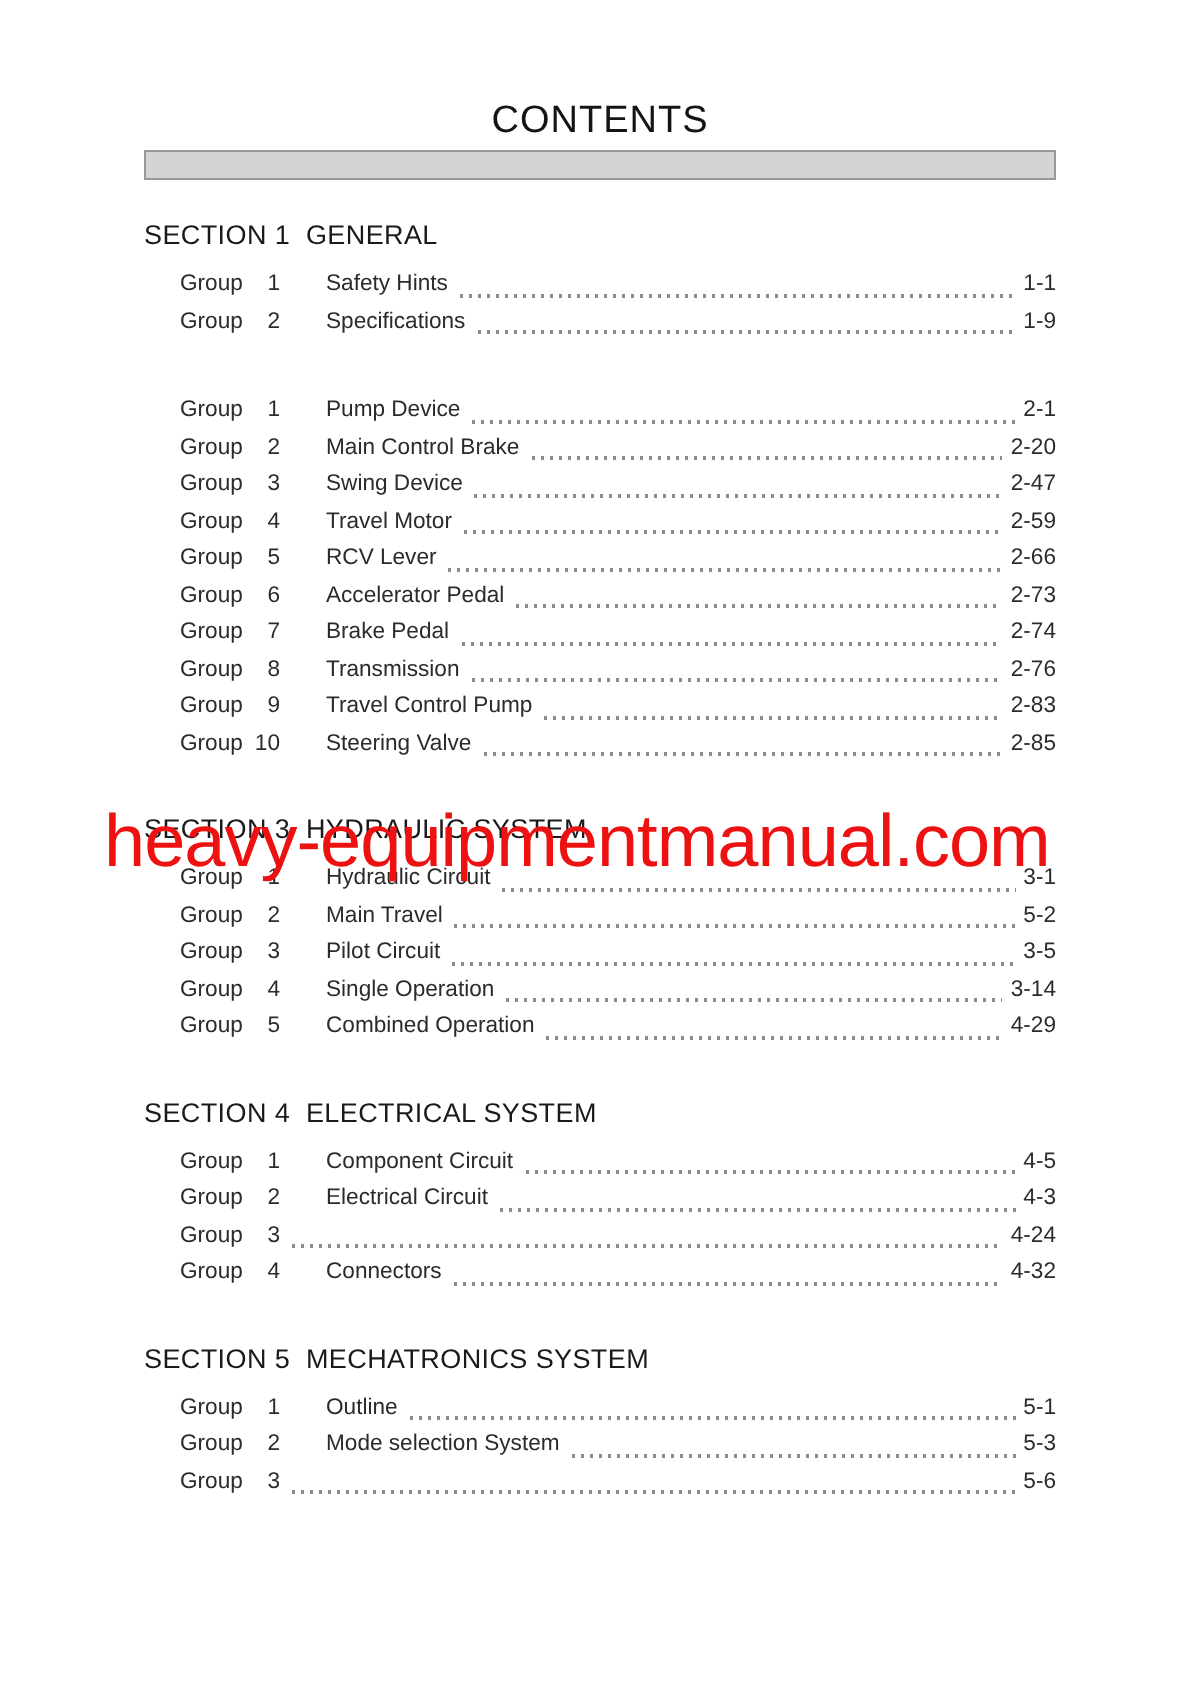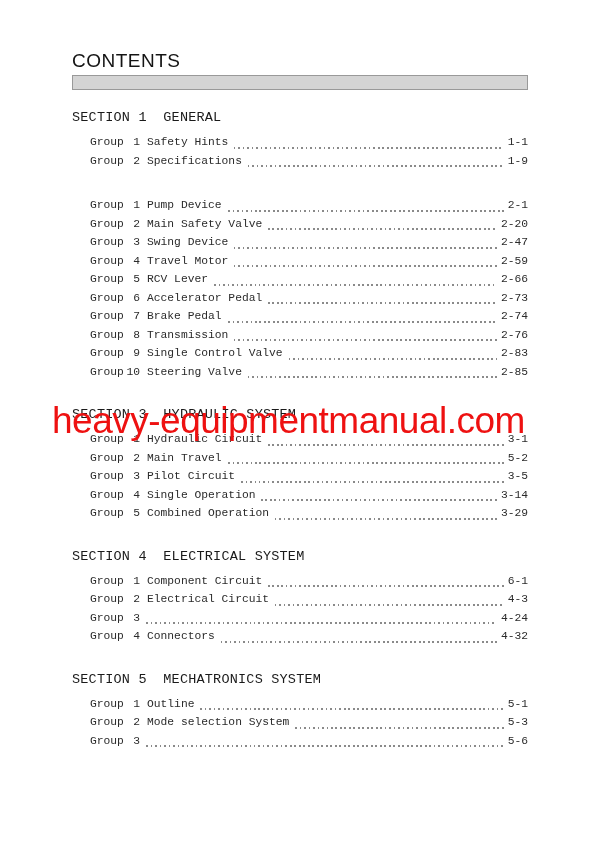"CONTENTS" .contents-title { text-align: left -> center }
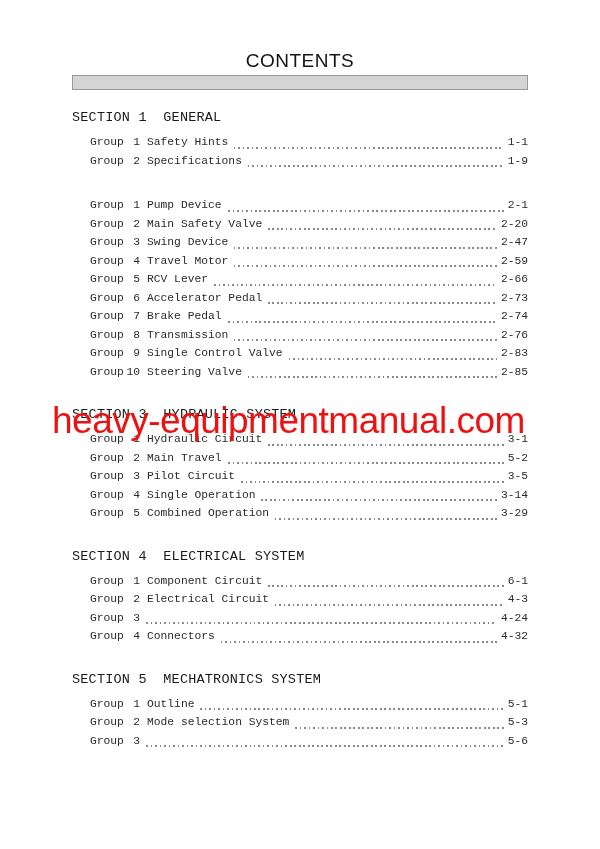"SECTION 1 GENERAL" .section { font-family: Liberation Mono, monospace -> none }
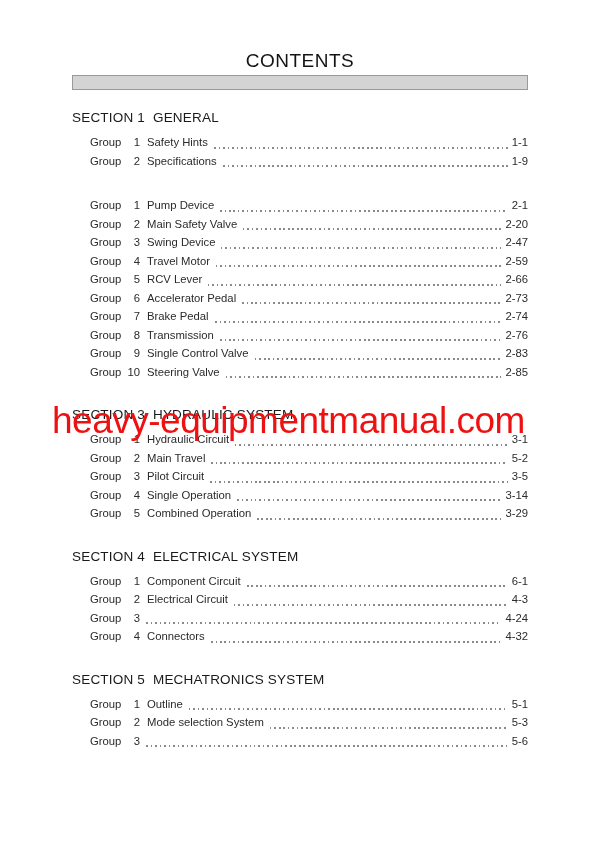"Safety Hints" .g-title { margin-left: 7px -> 23px }
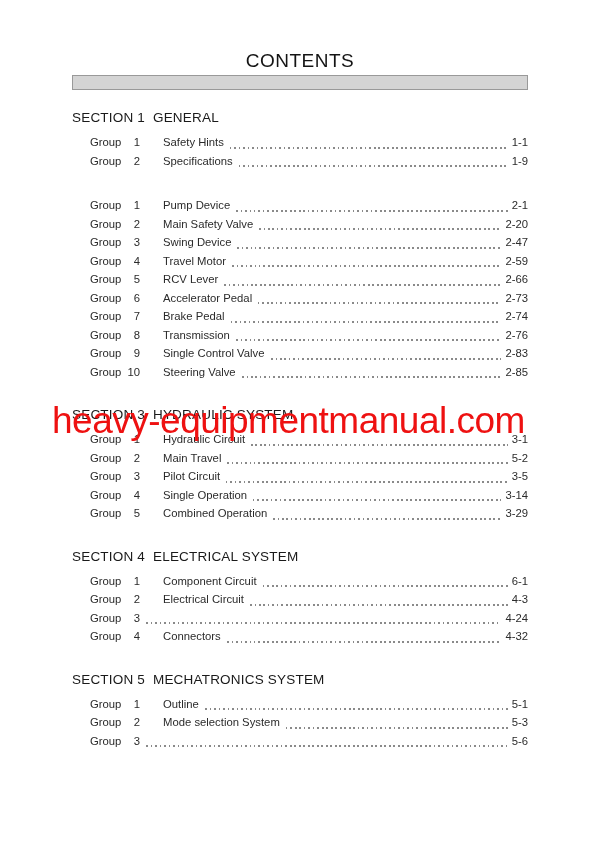"Main Safety Valve" span.g-title { text: Safety Valve -> Control Brake }
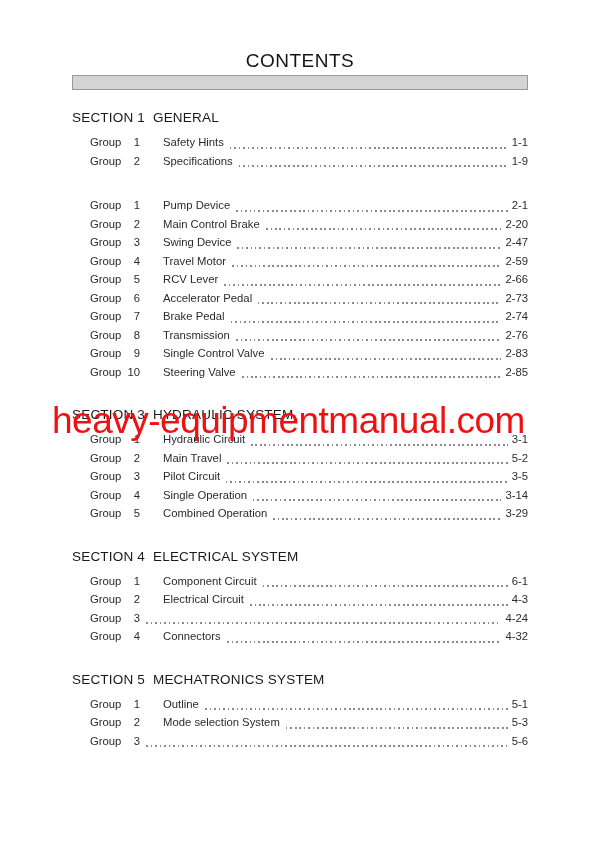"Single Control Valve" span.g-title { text: Single Control Valve -> Travel Control Pump }
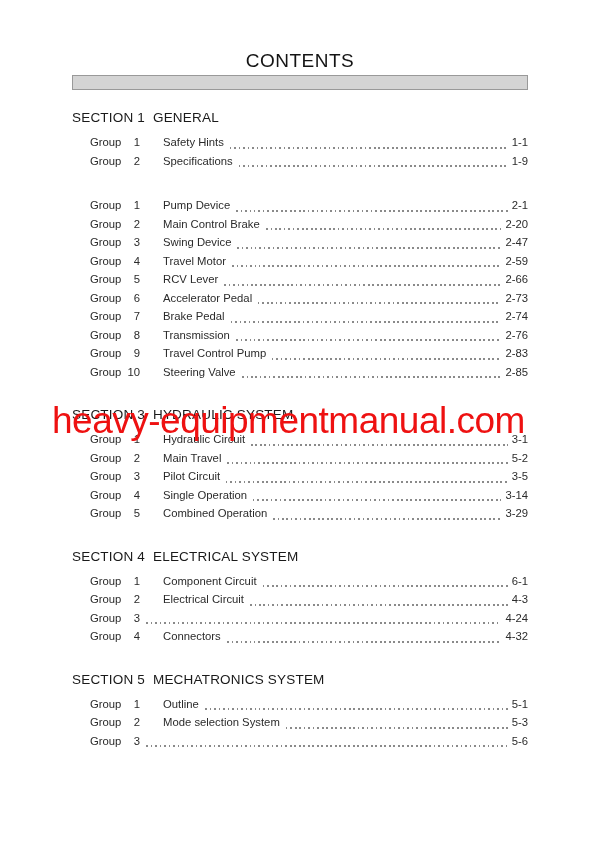"3-29" span.g-page { text: 3-29 -> 4-29 }
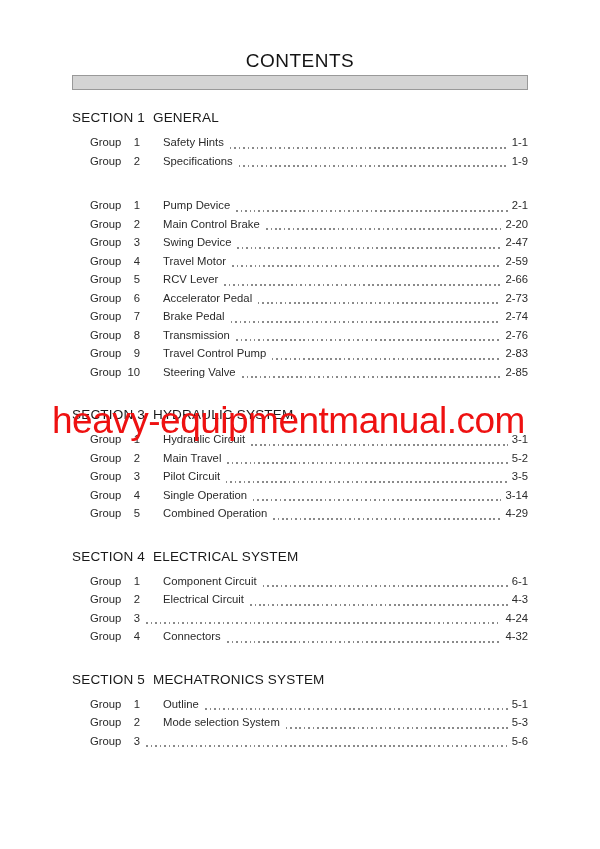"6-1" span.g-page { text: 6-1 -> 4-5 }
